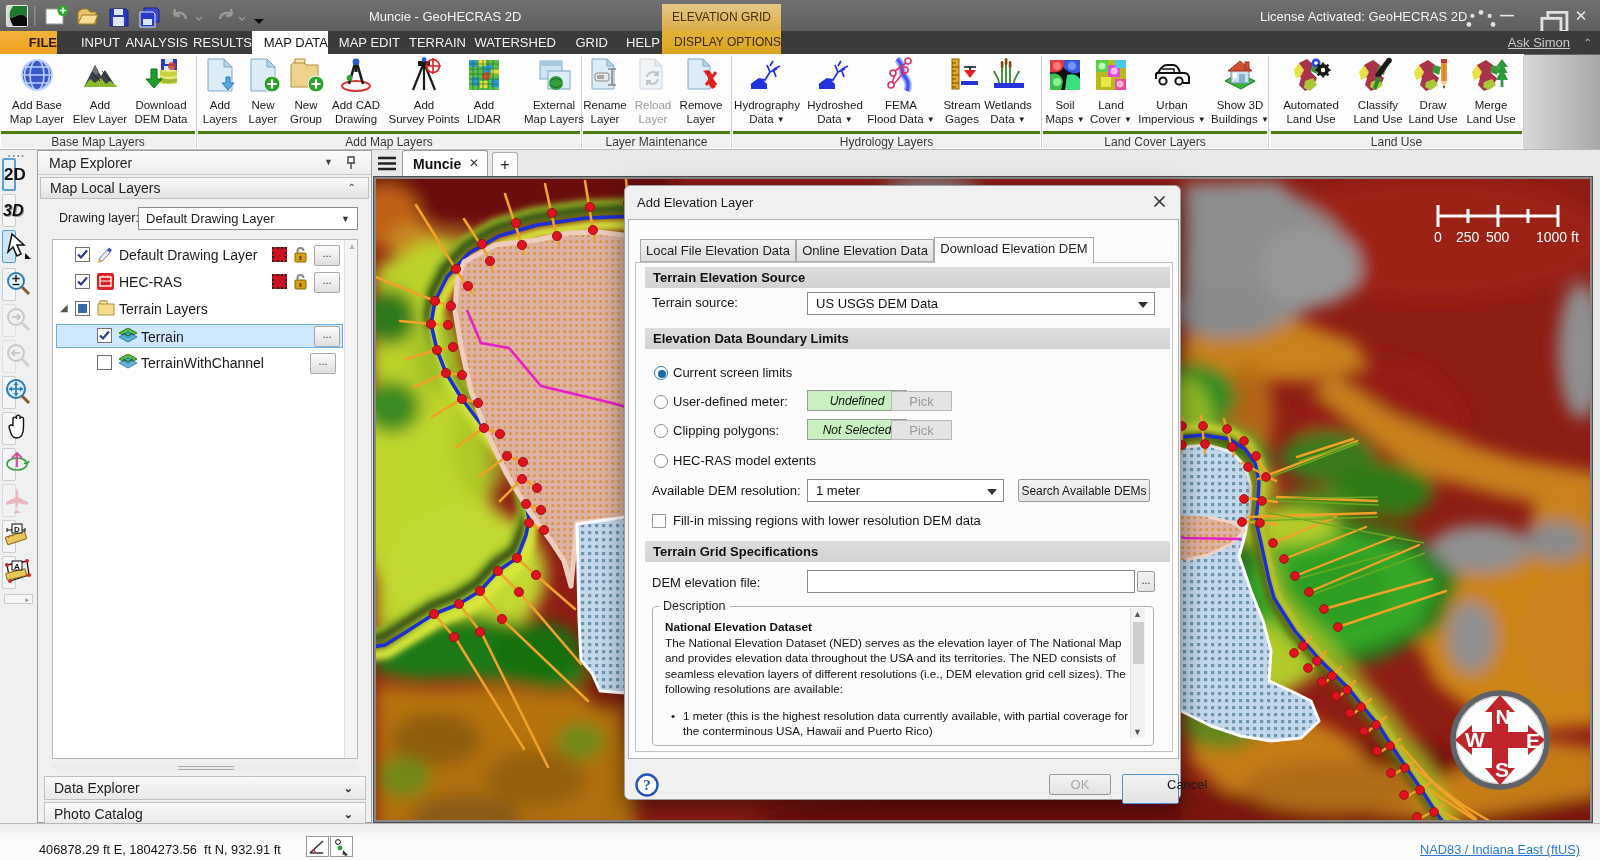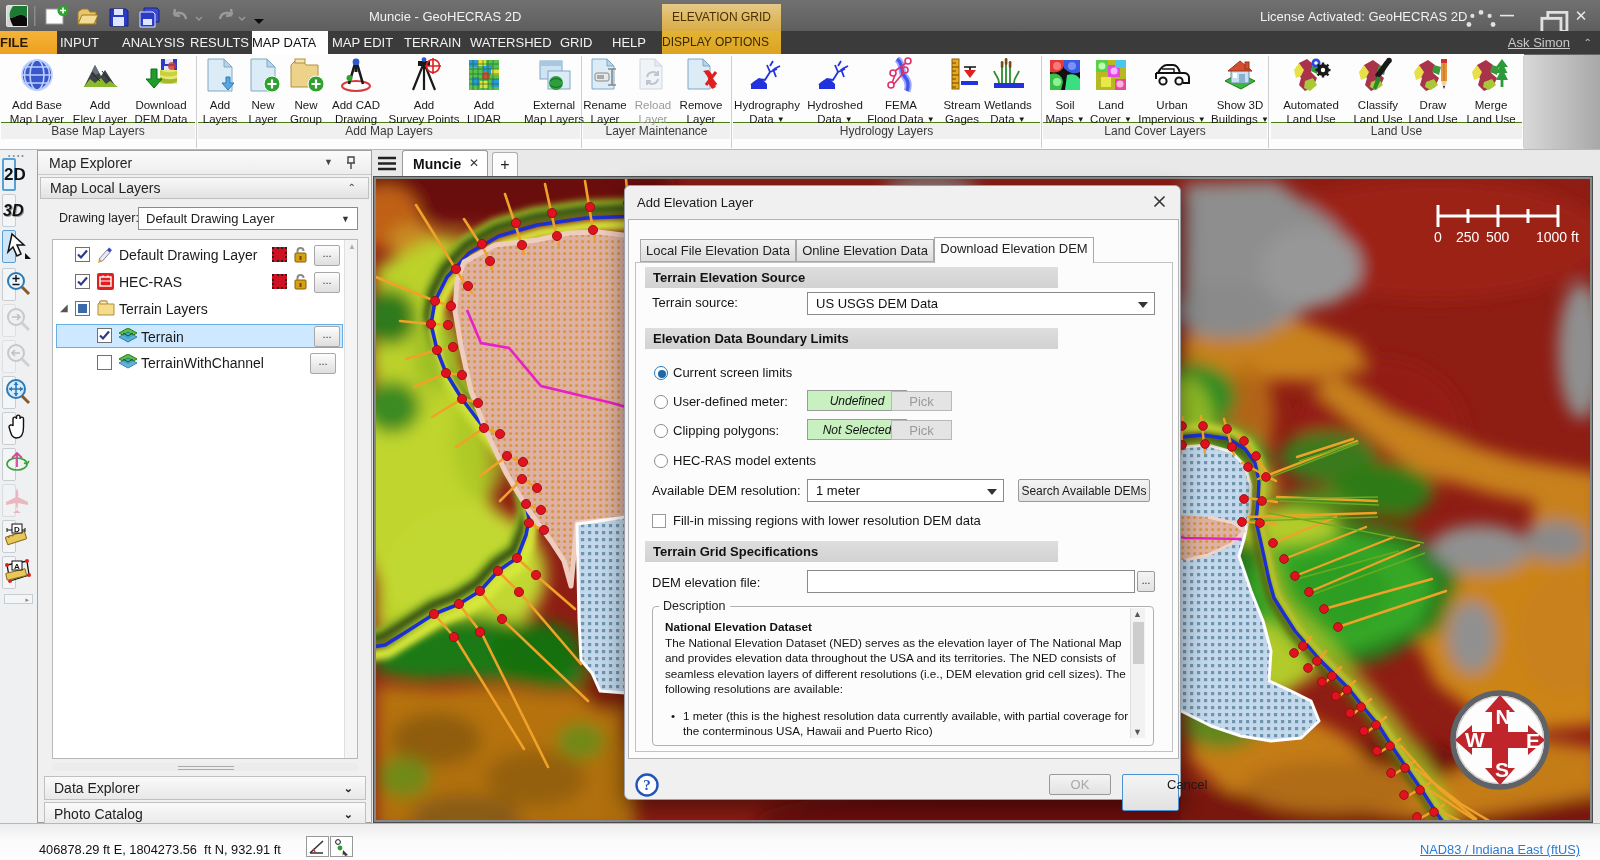"FILE" .mtab { text-align: left -> right }
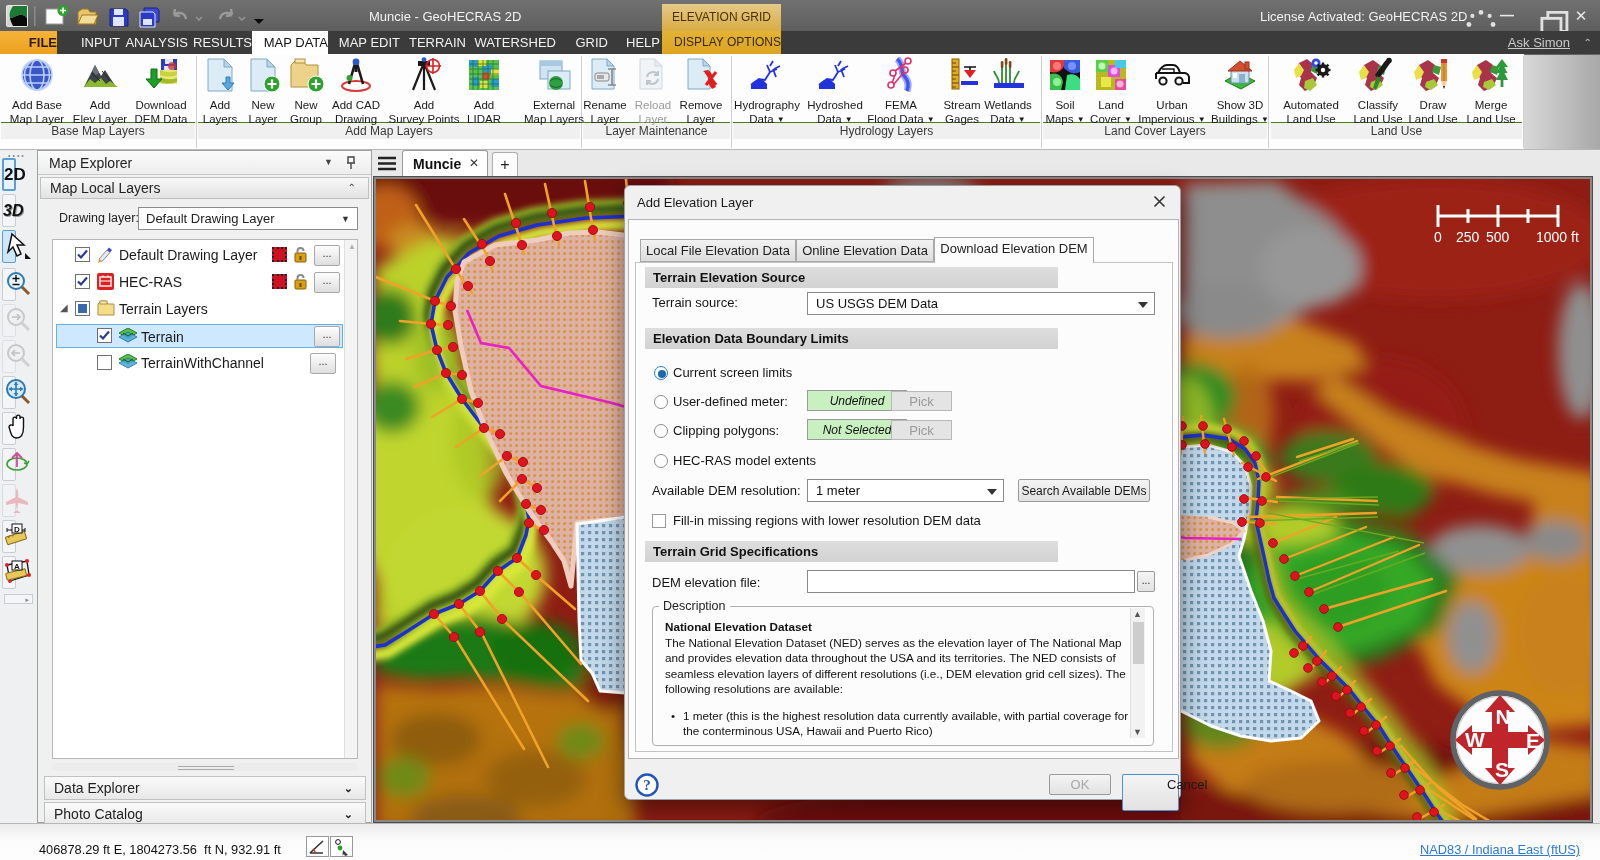"Base Map Layers" .rgroup .glabel { border-top: 1px solid #4d7c0f -> 3px solid #4d7c0f; bottom: 10px -> 1px }
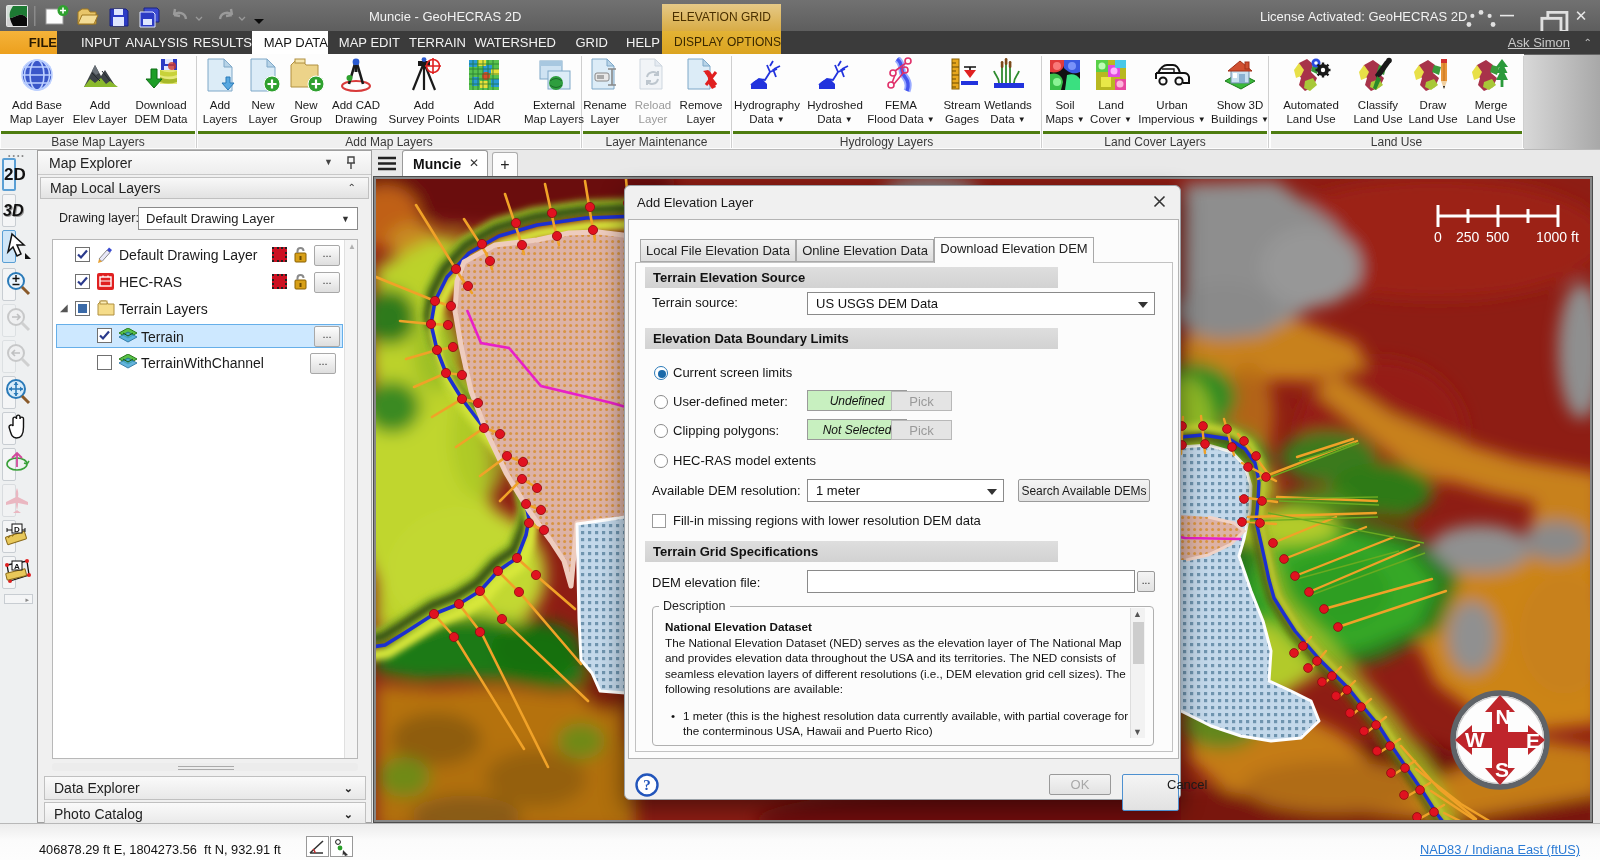"Terrain Elevation Source" .dsec { width: 413px -> 525px }
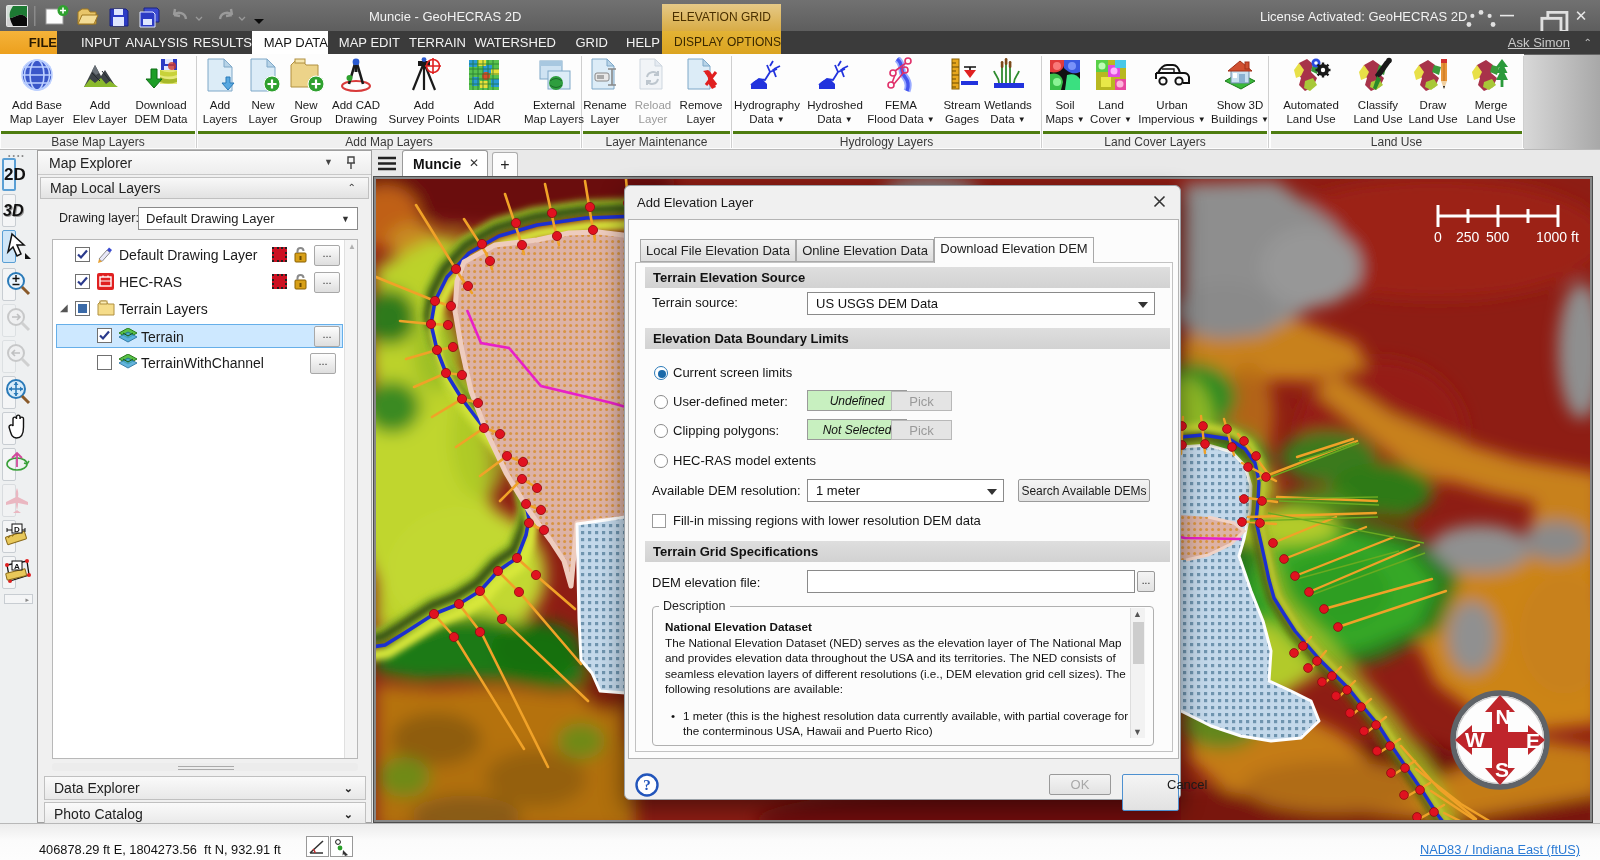"Cancel" div.dbtn { height: 37px -> 30px }
